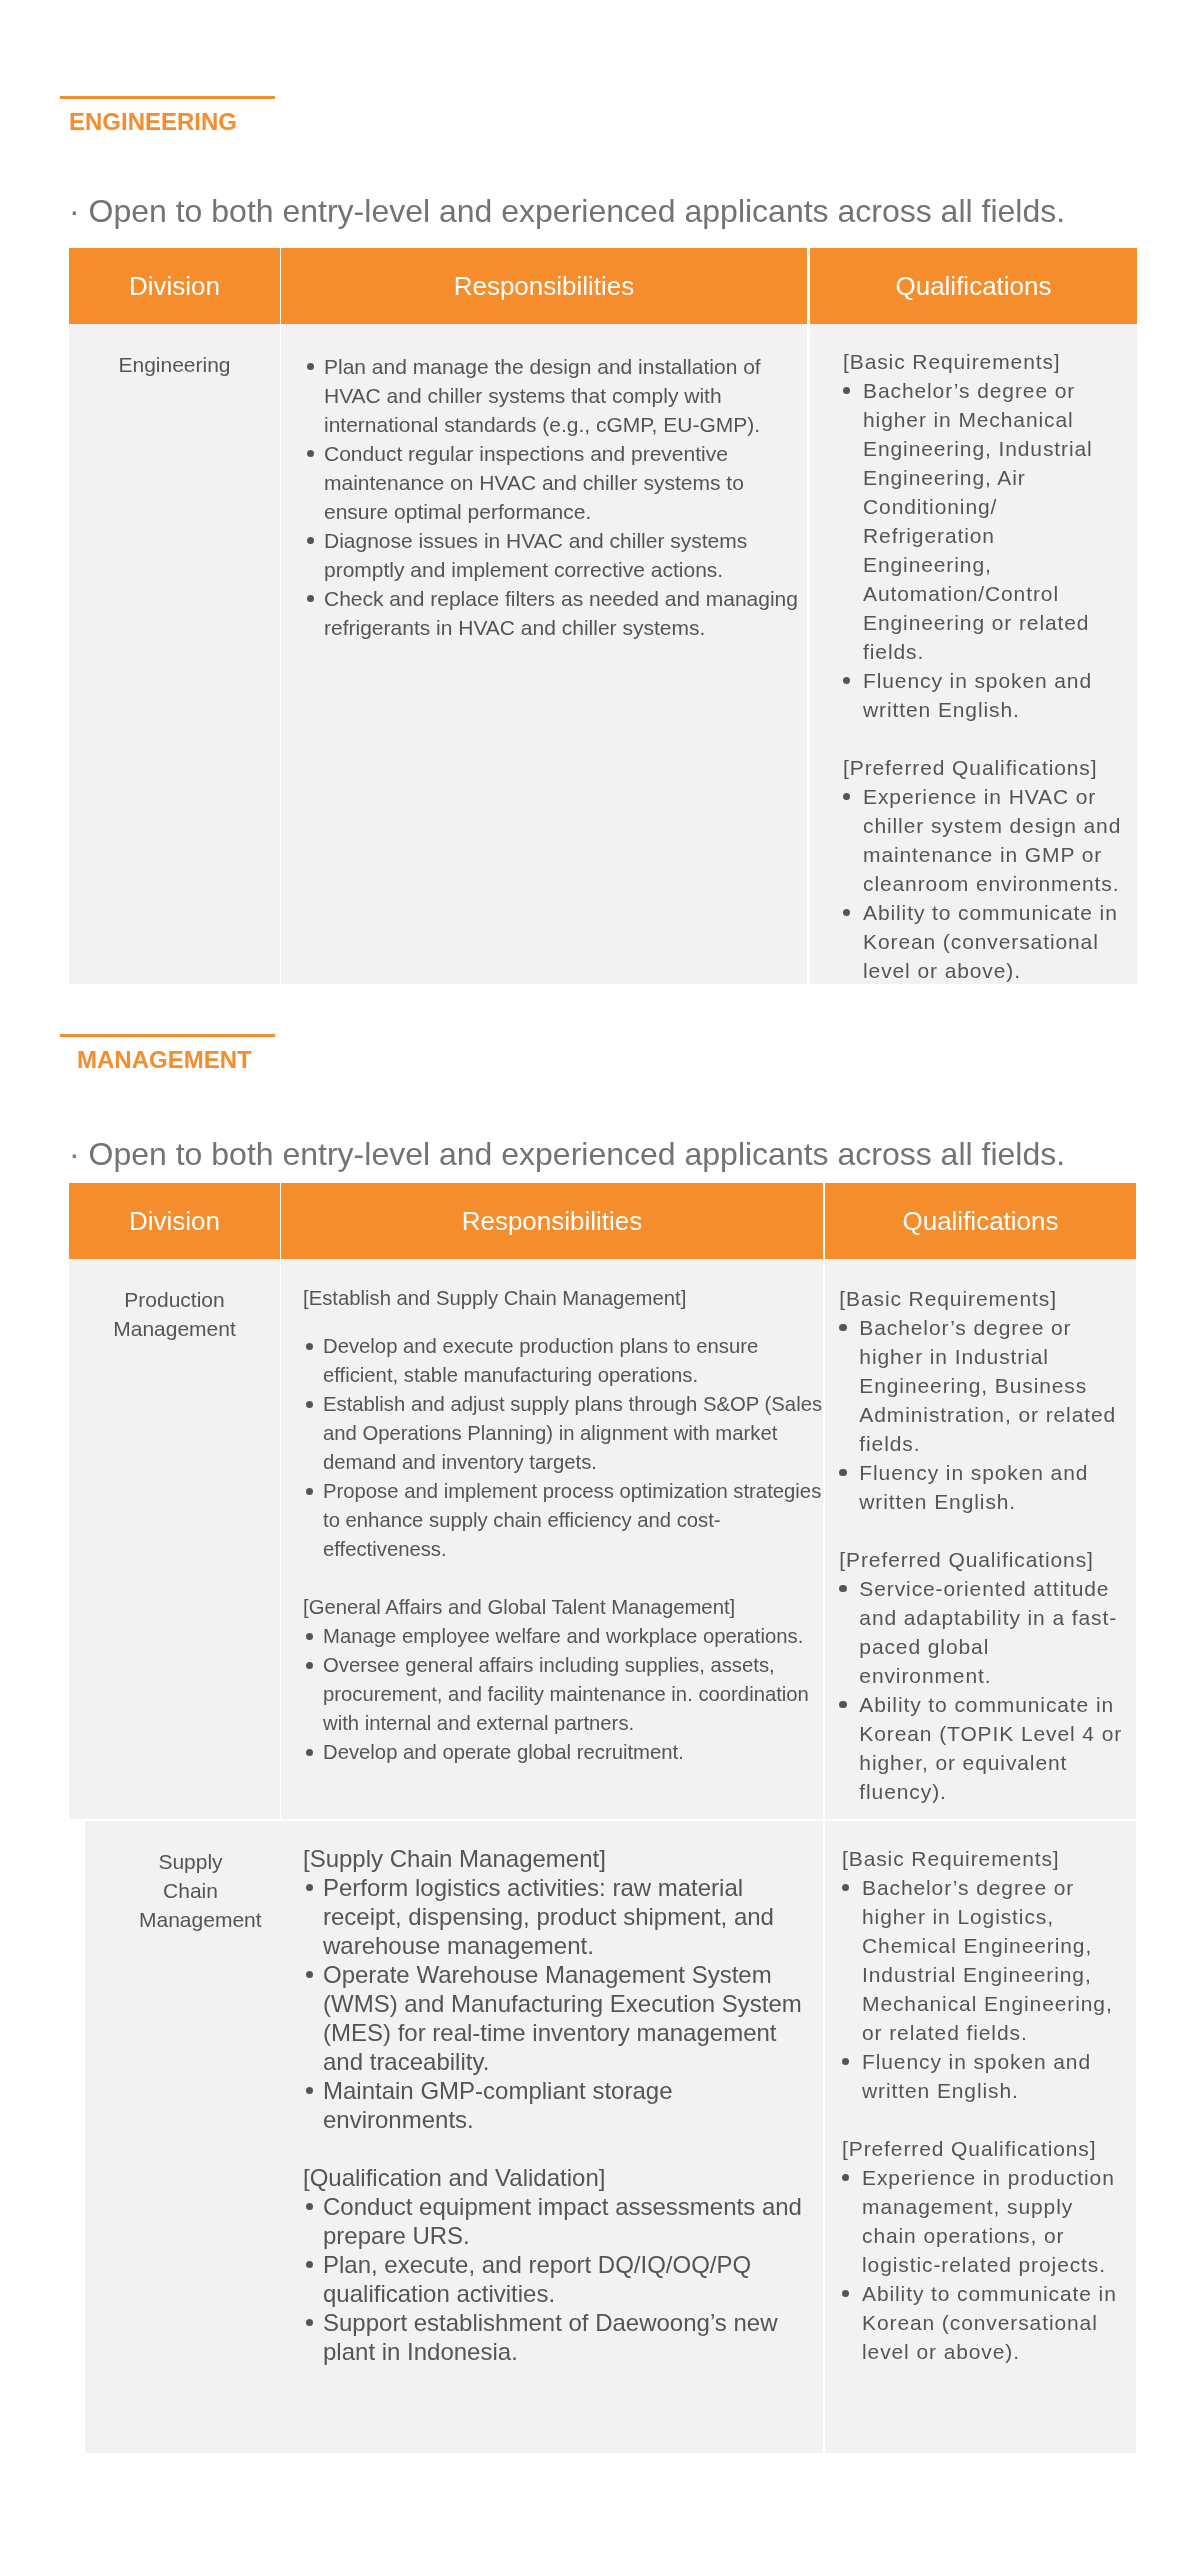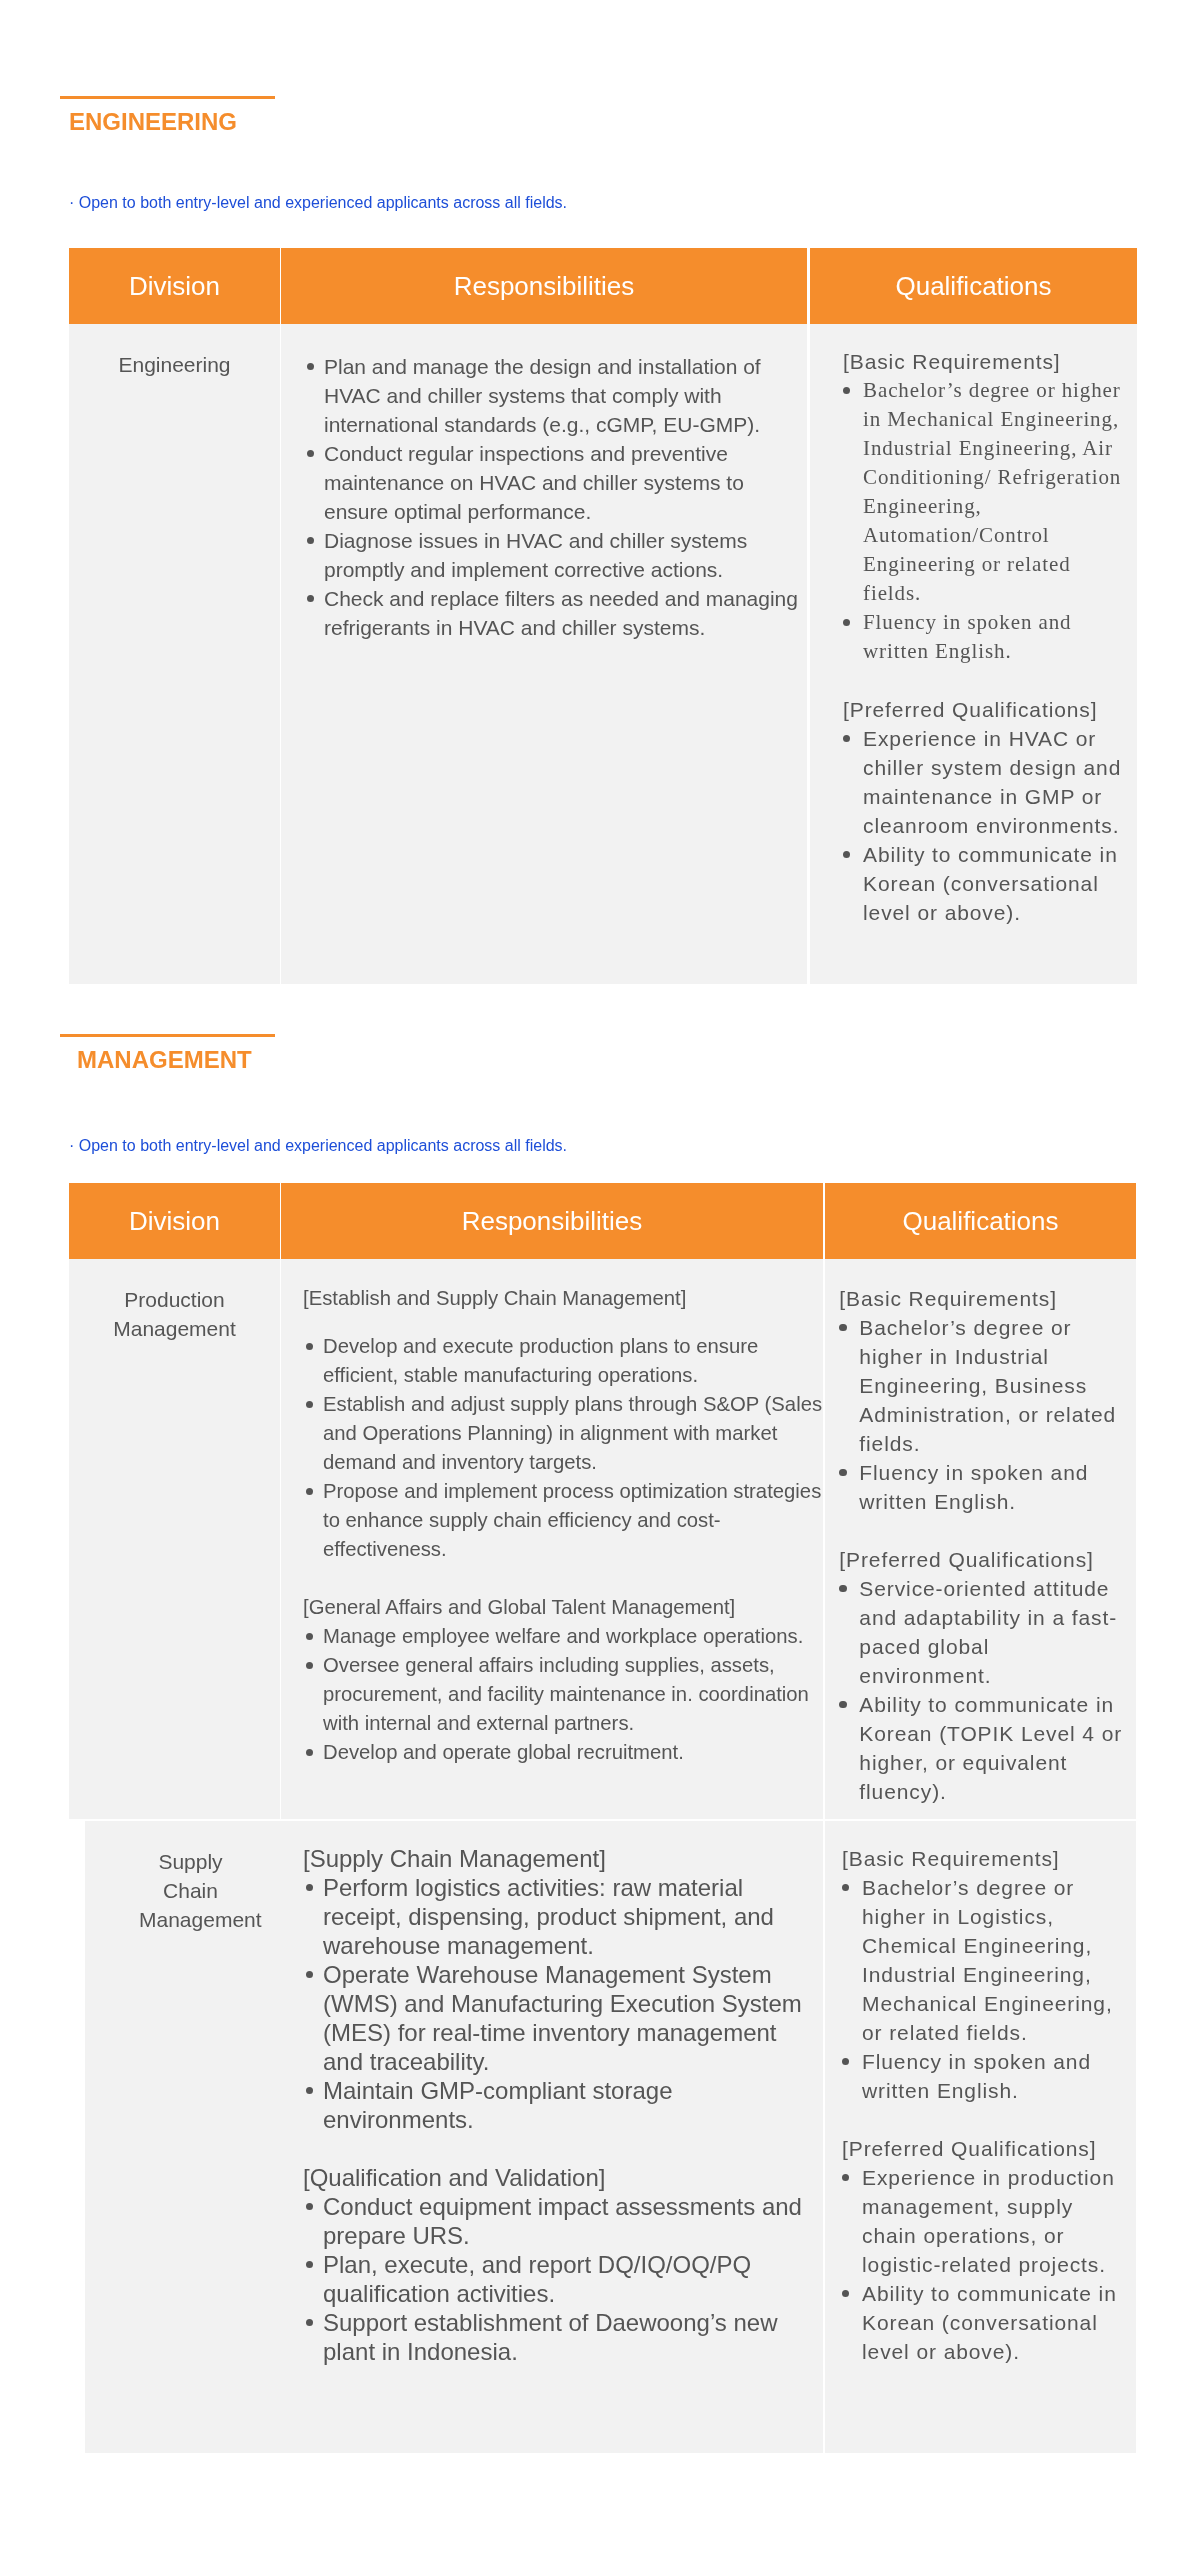"· Open to both entry-level" .intro { color: #1d4ed8 -> #737373; font-size: 16px -> 32px }
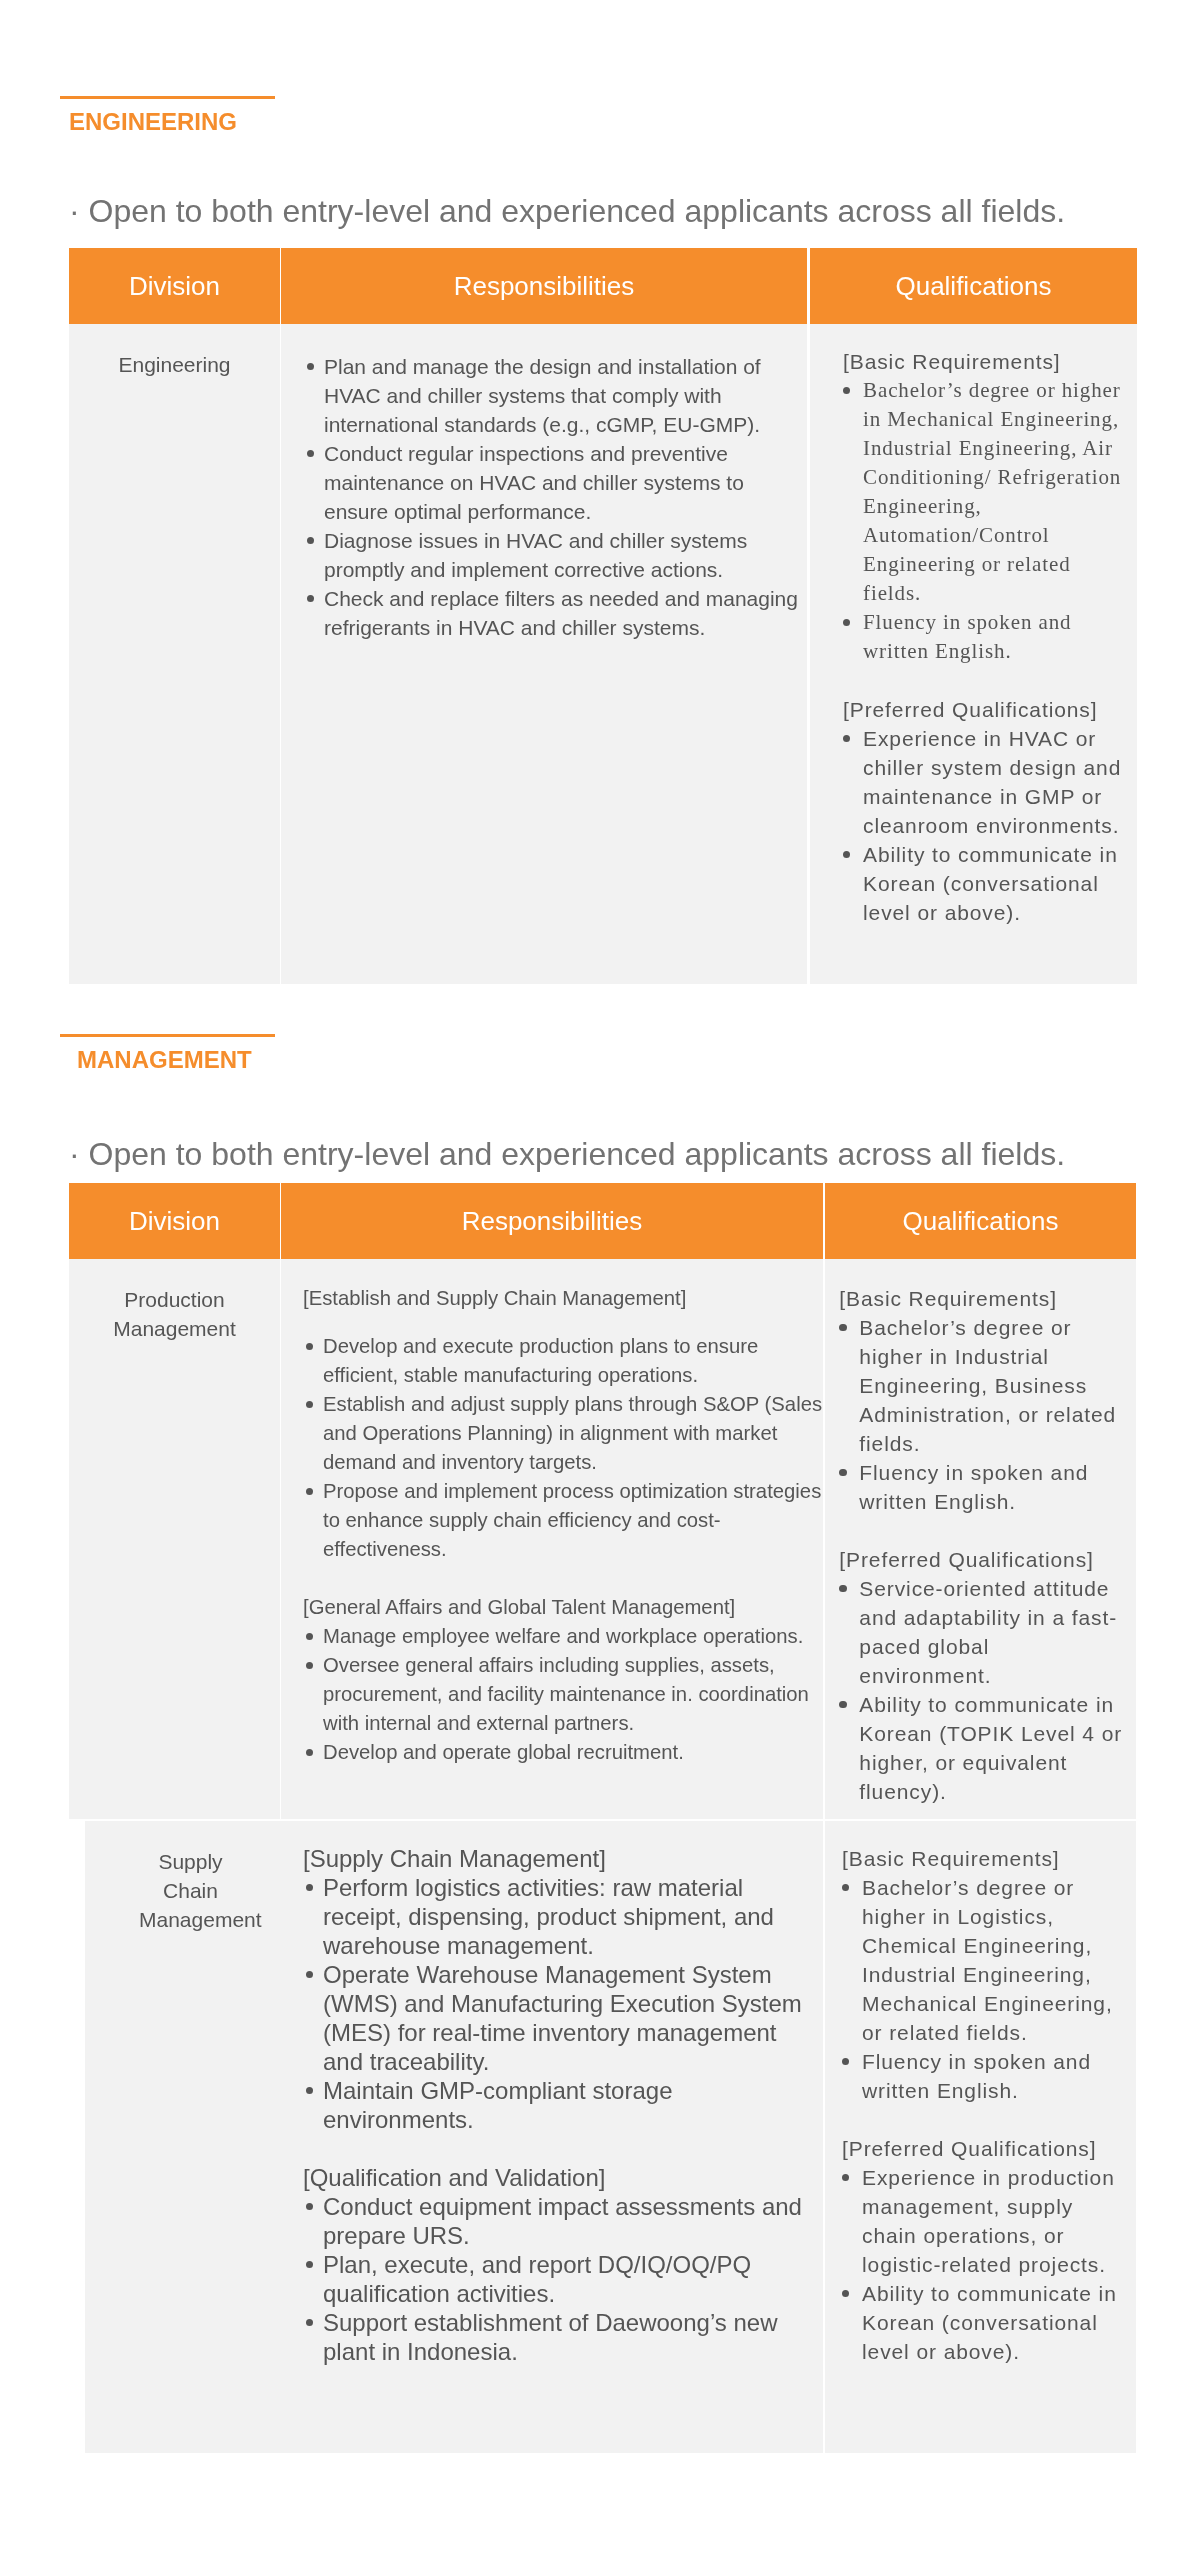"Bachelor’s degree or higher in Mechanical" ul { font-family: Liberation Serif, serif -> none }
